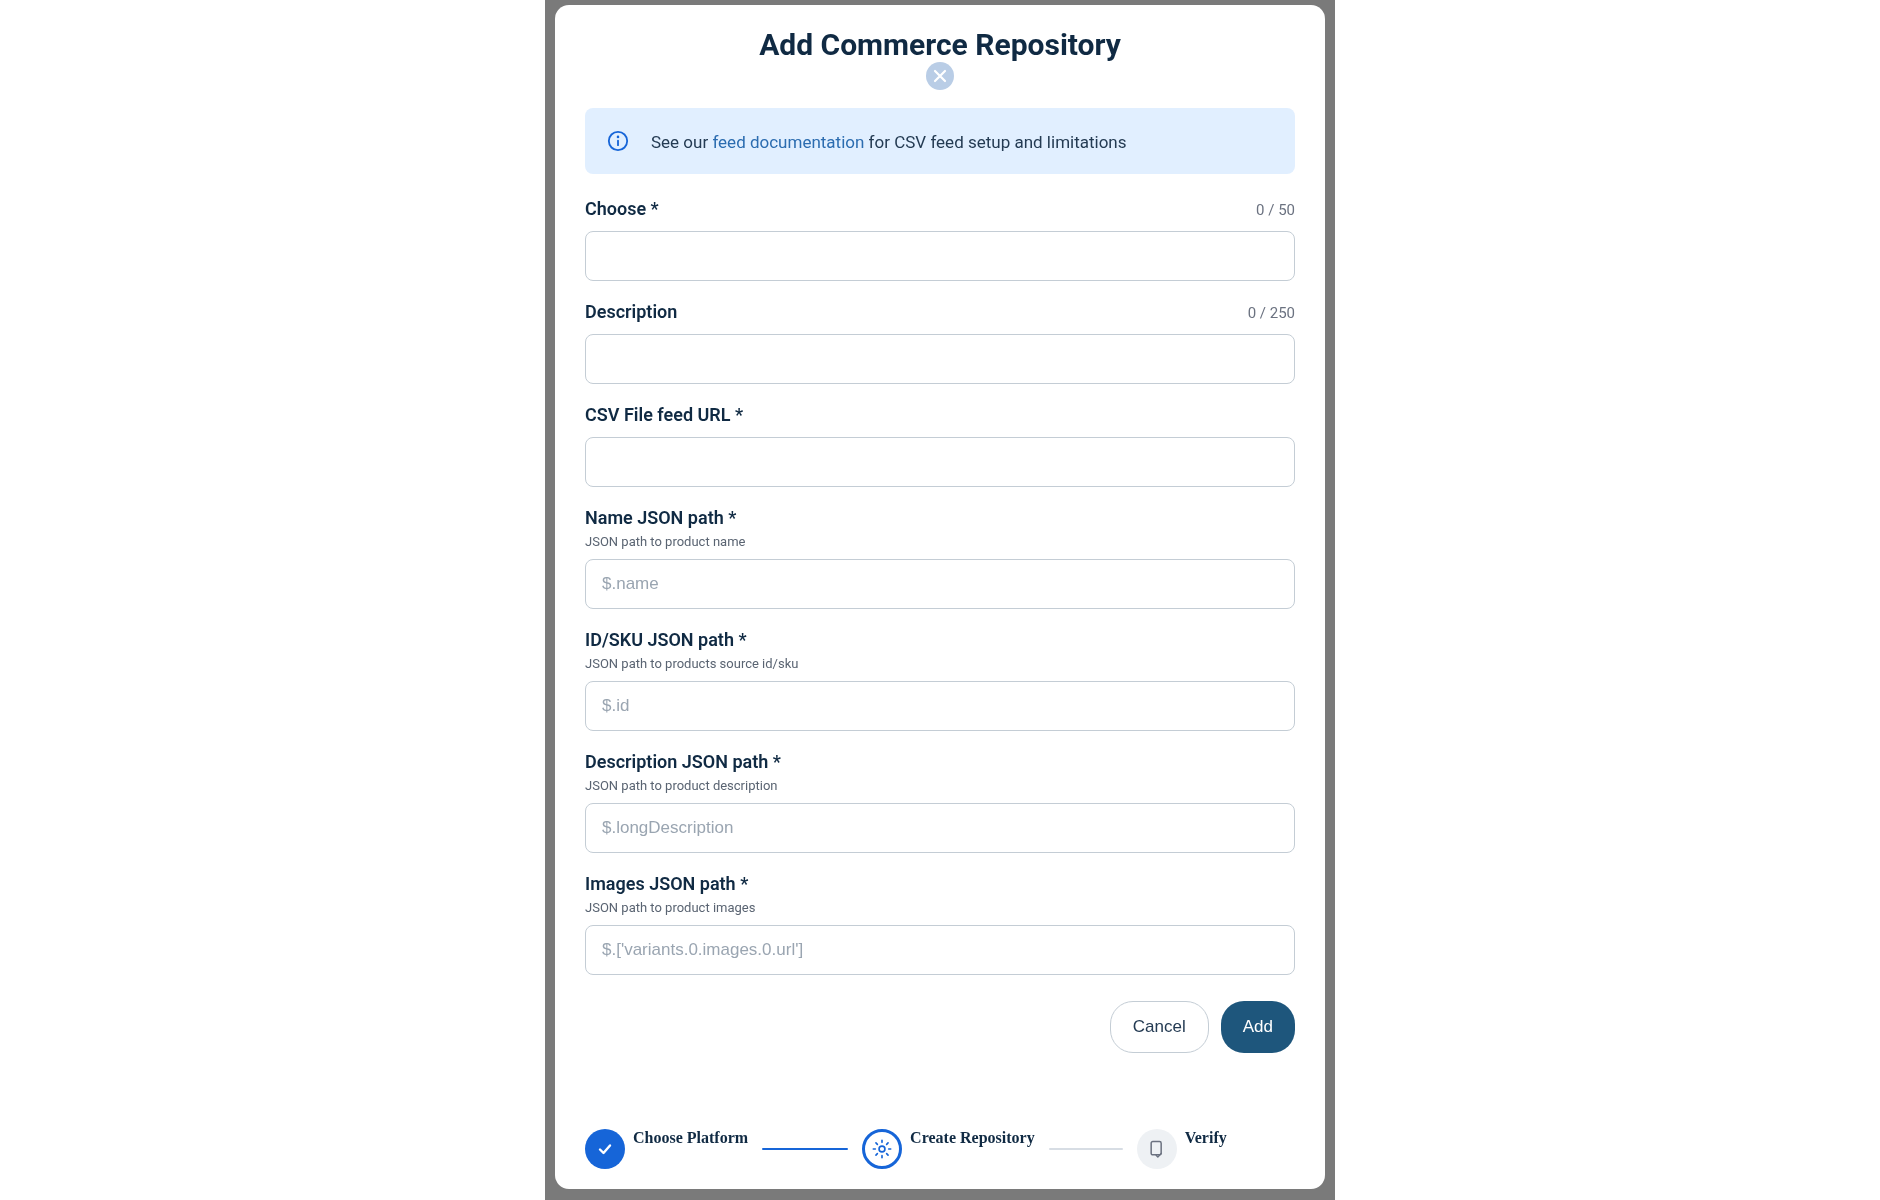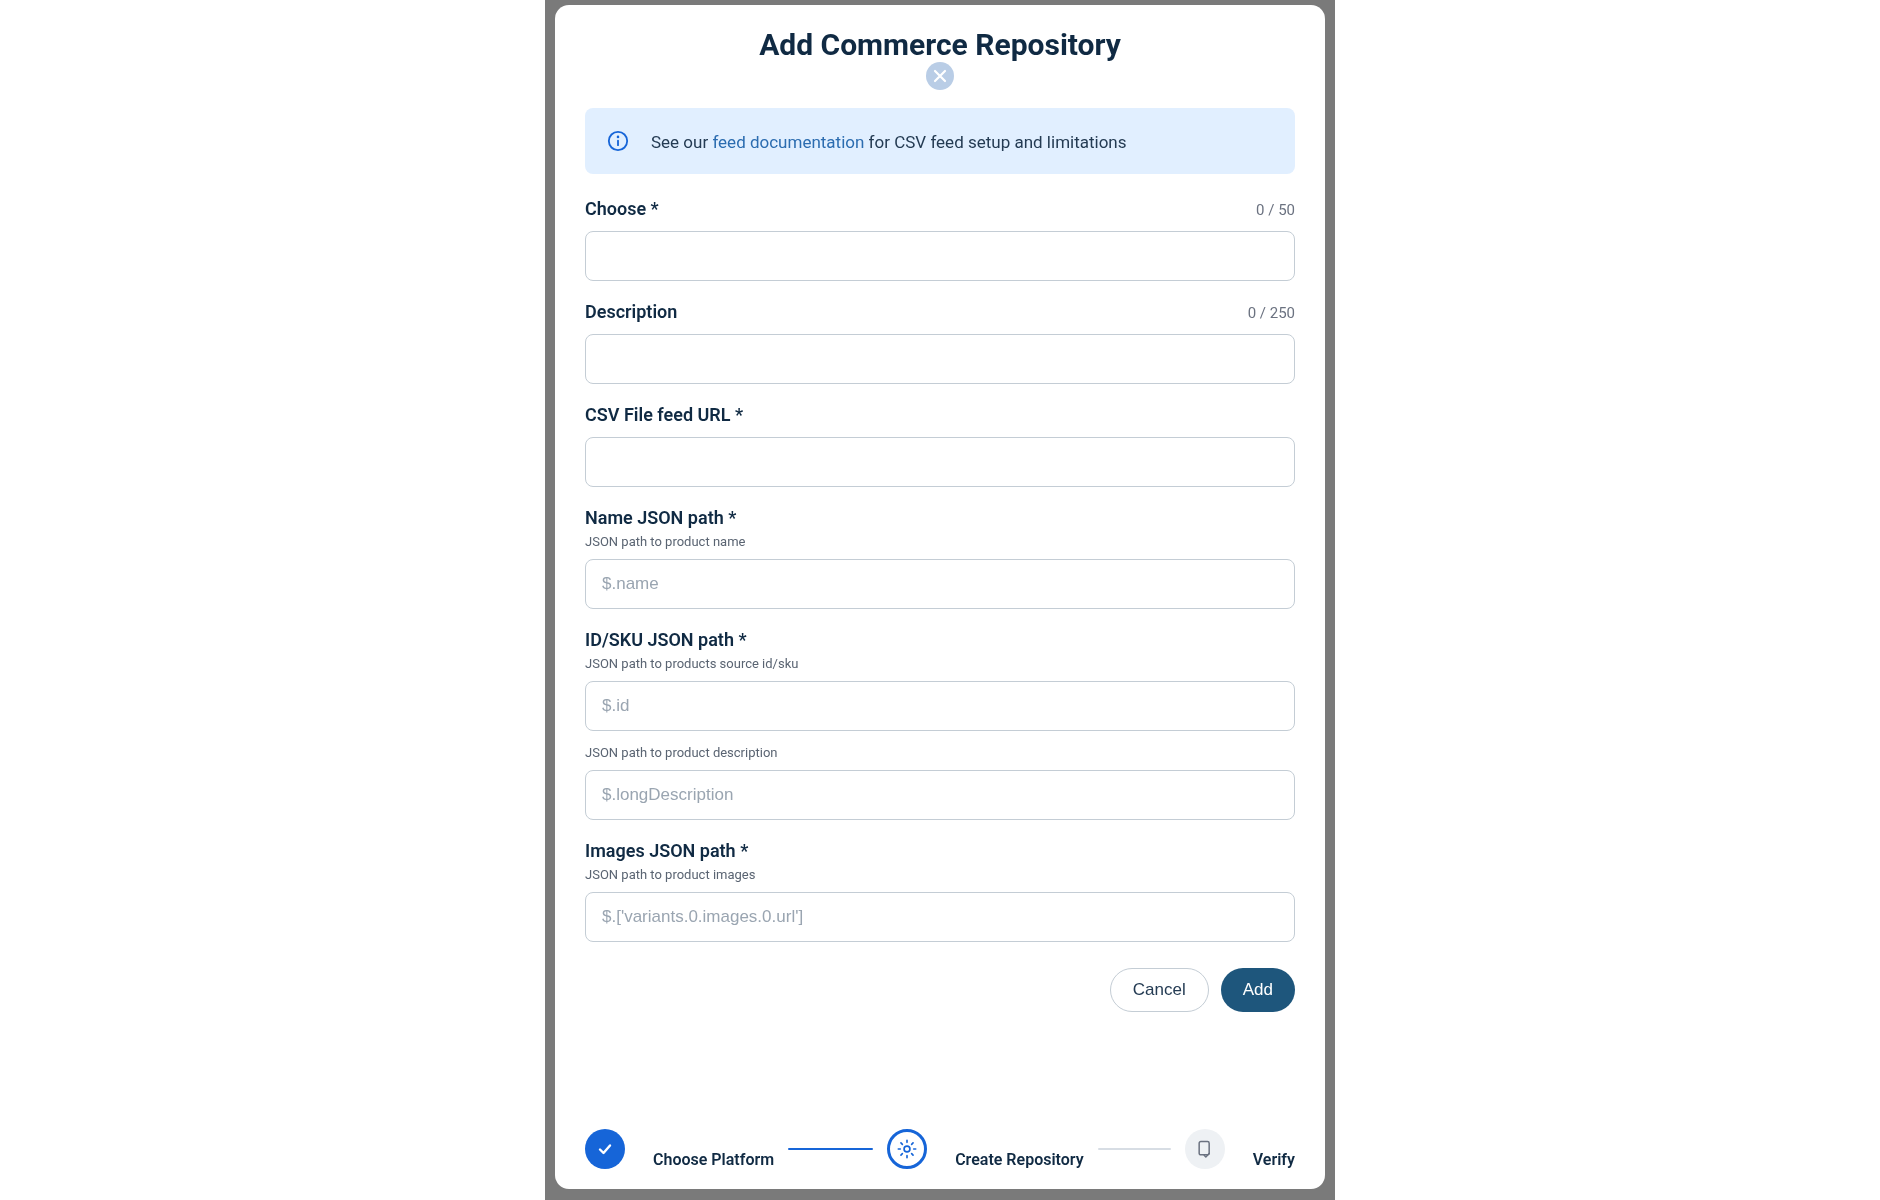"Description JSON path *" div.field-label-row { html: none -> <div> <div>Description JSON path *</div> </div> }
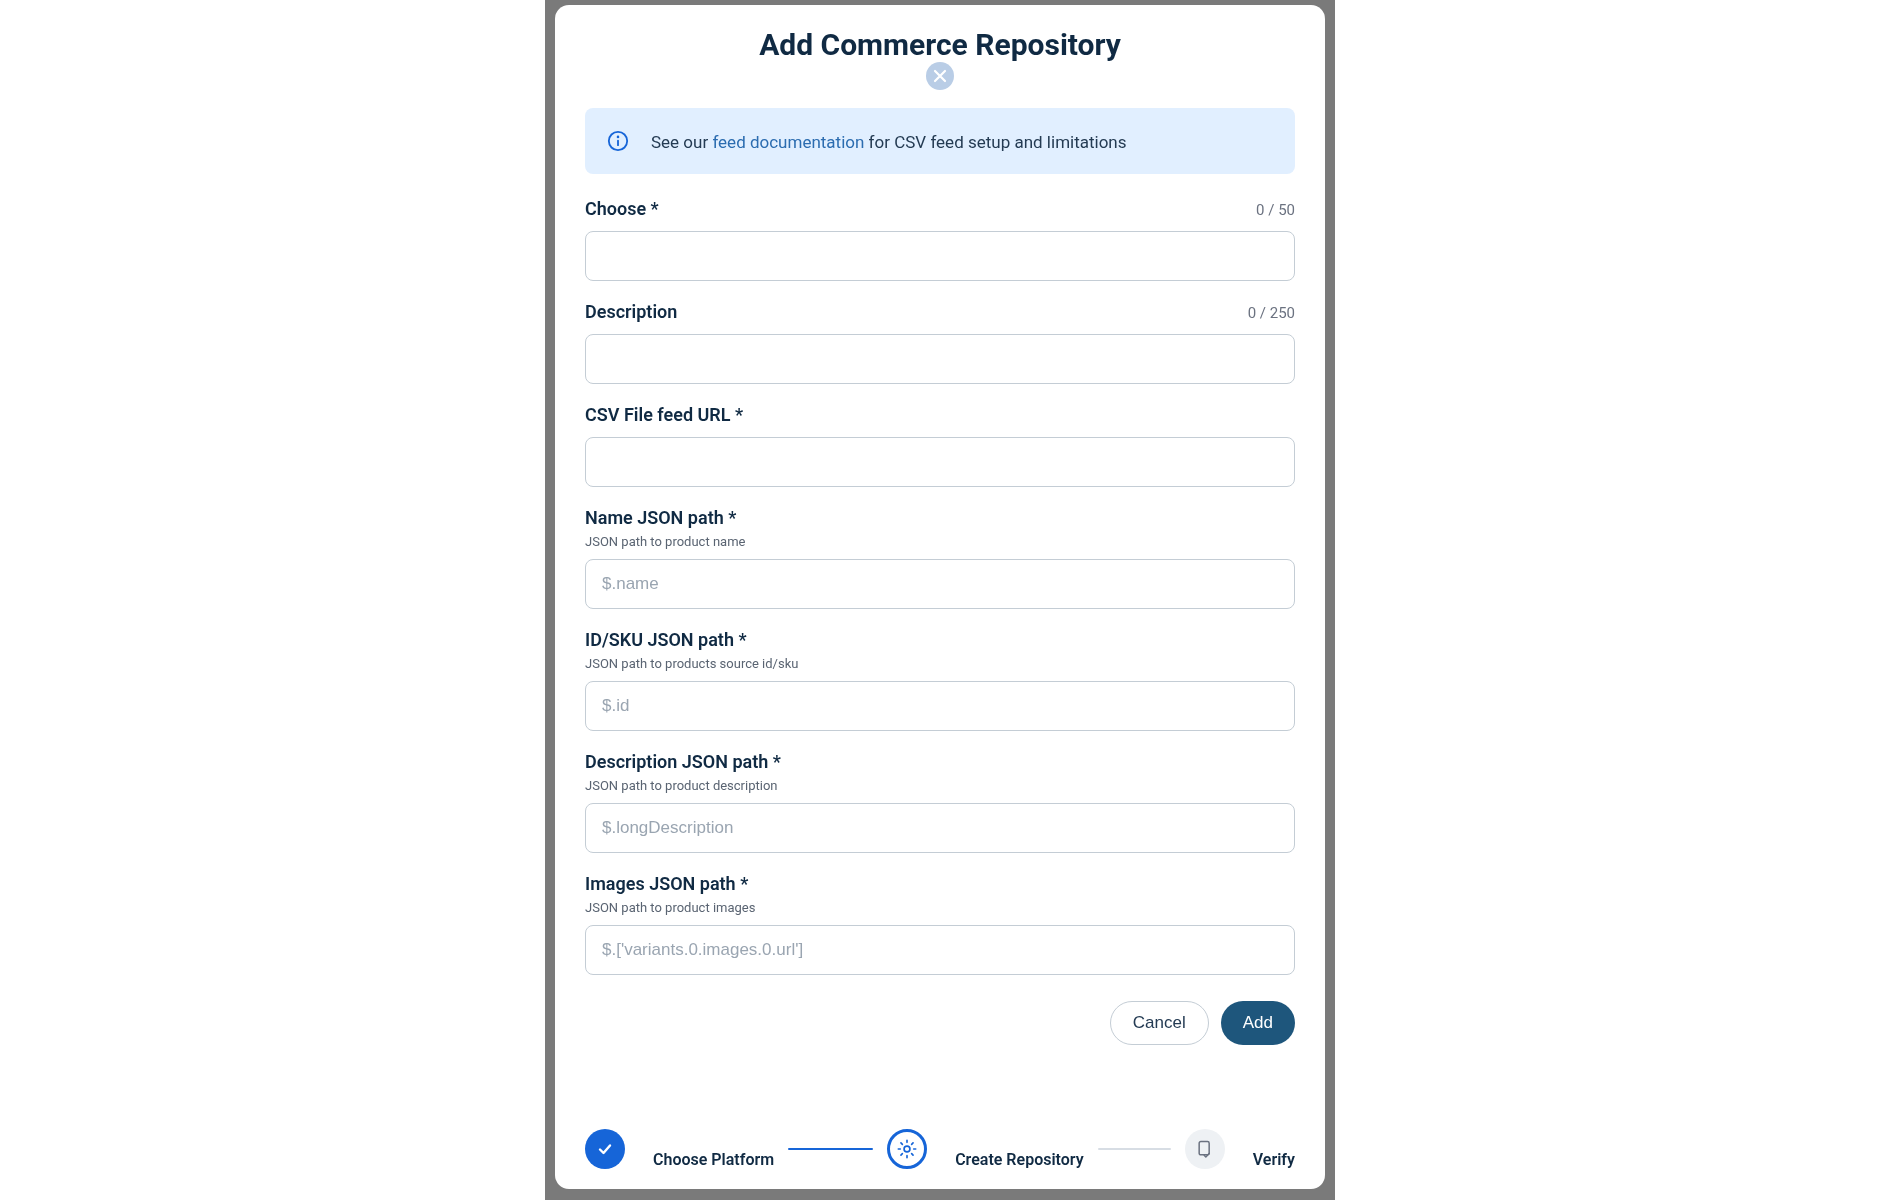"Cancel" .btn { height: 44px -> 52px }
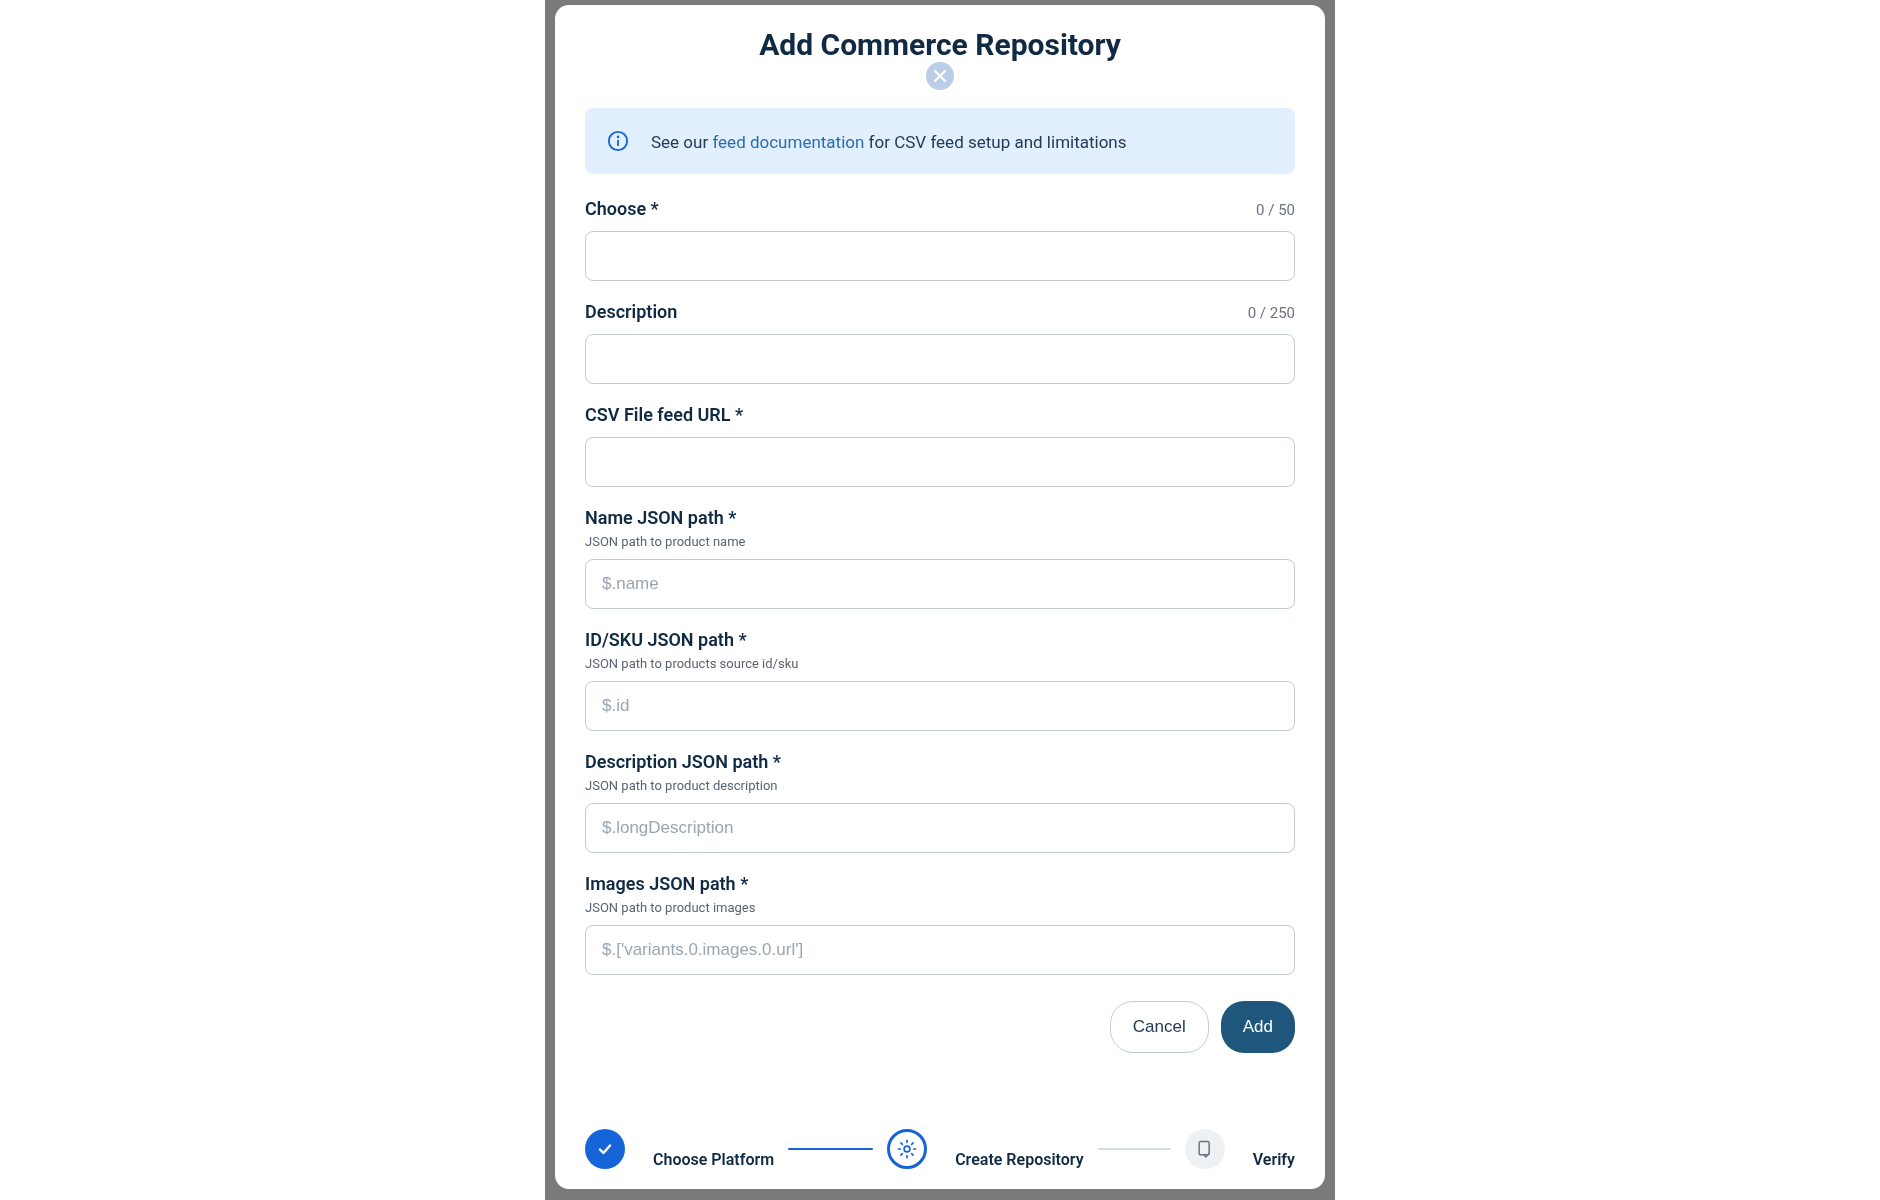"Choose Platform" .step { align-items: flex-end -> flex-start; font-family: none -> Liberation Serif, serif; gap: 28px -> 8px }
